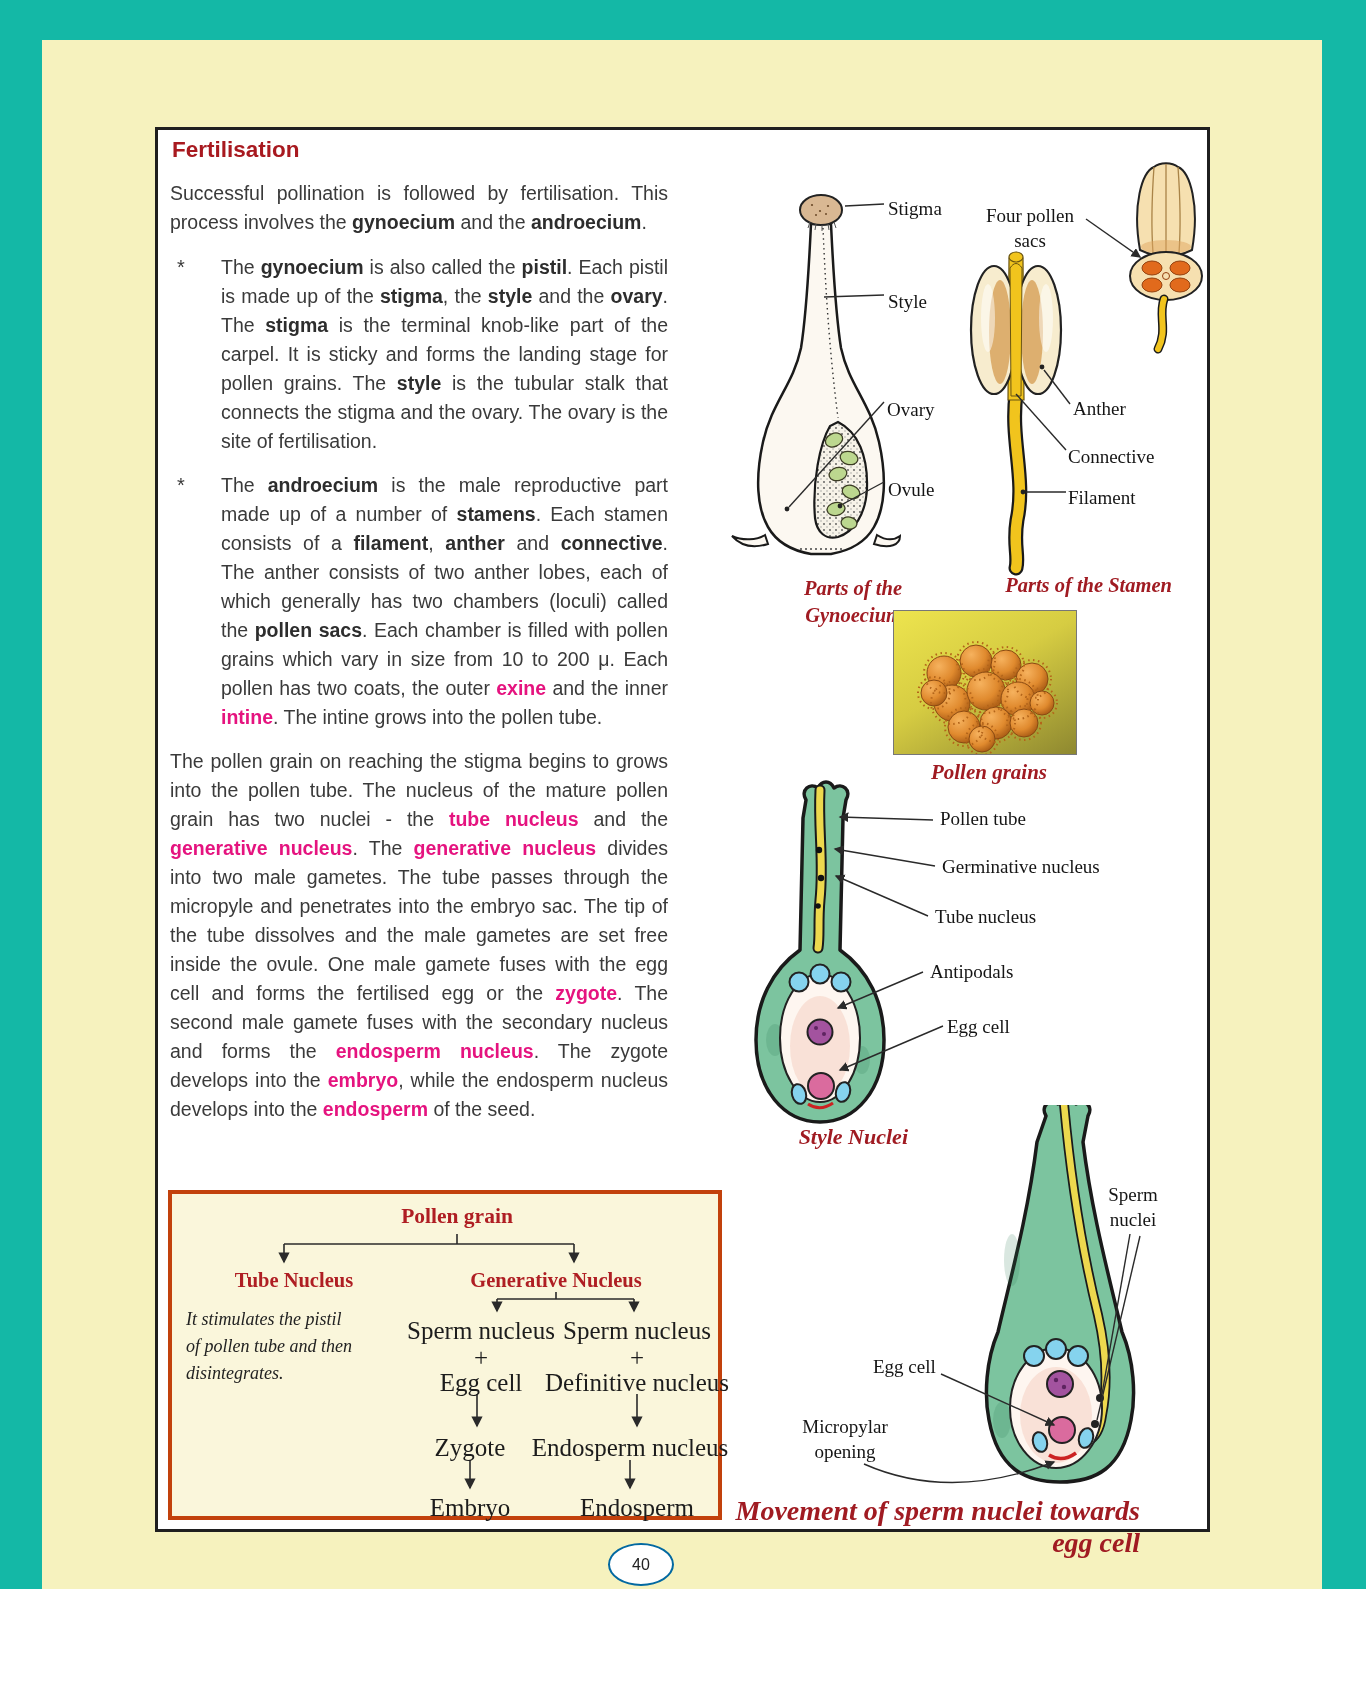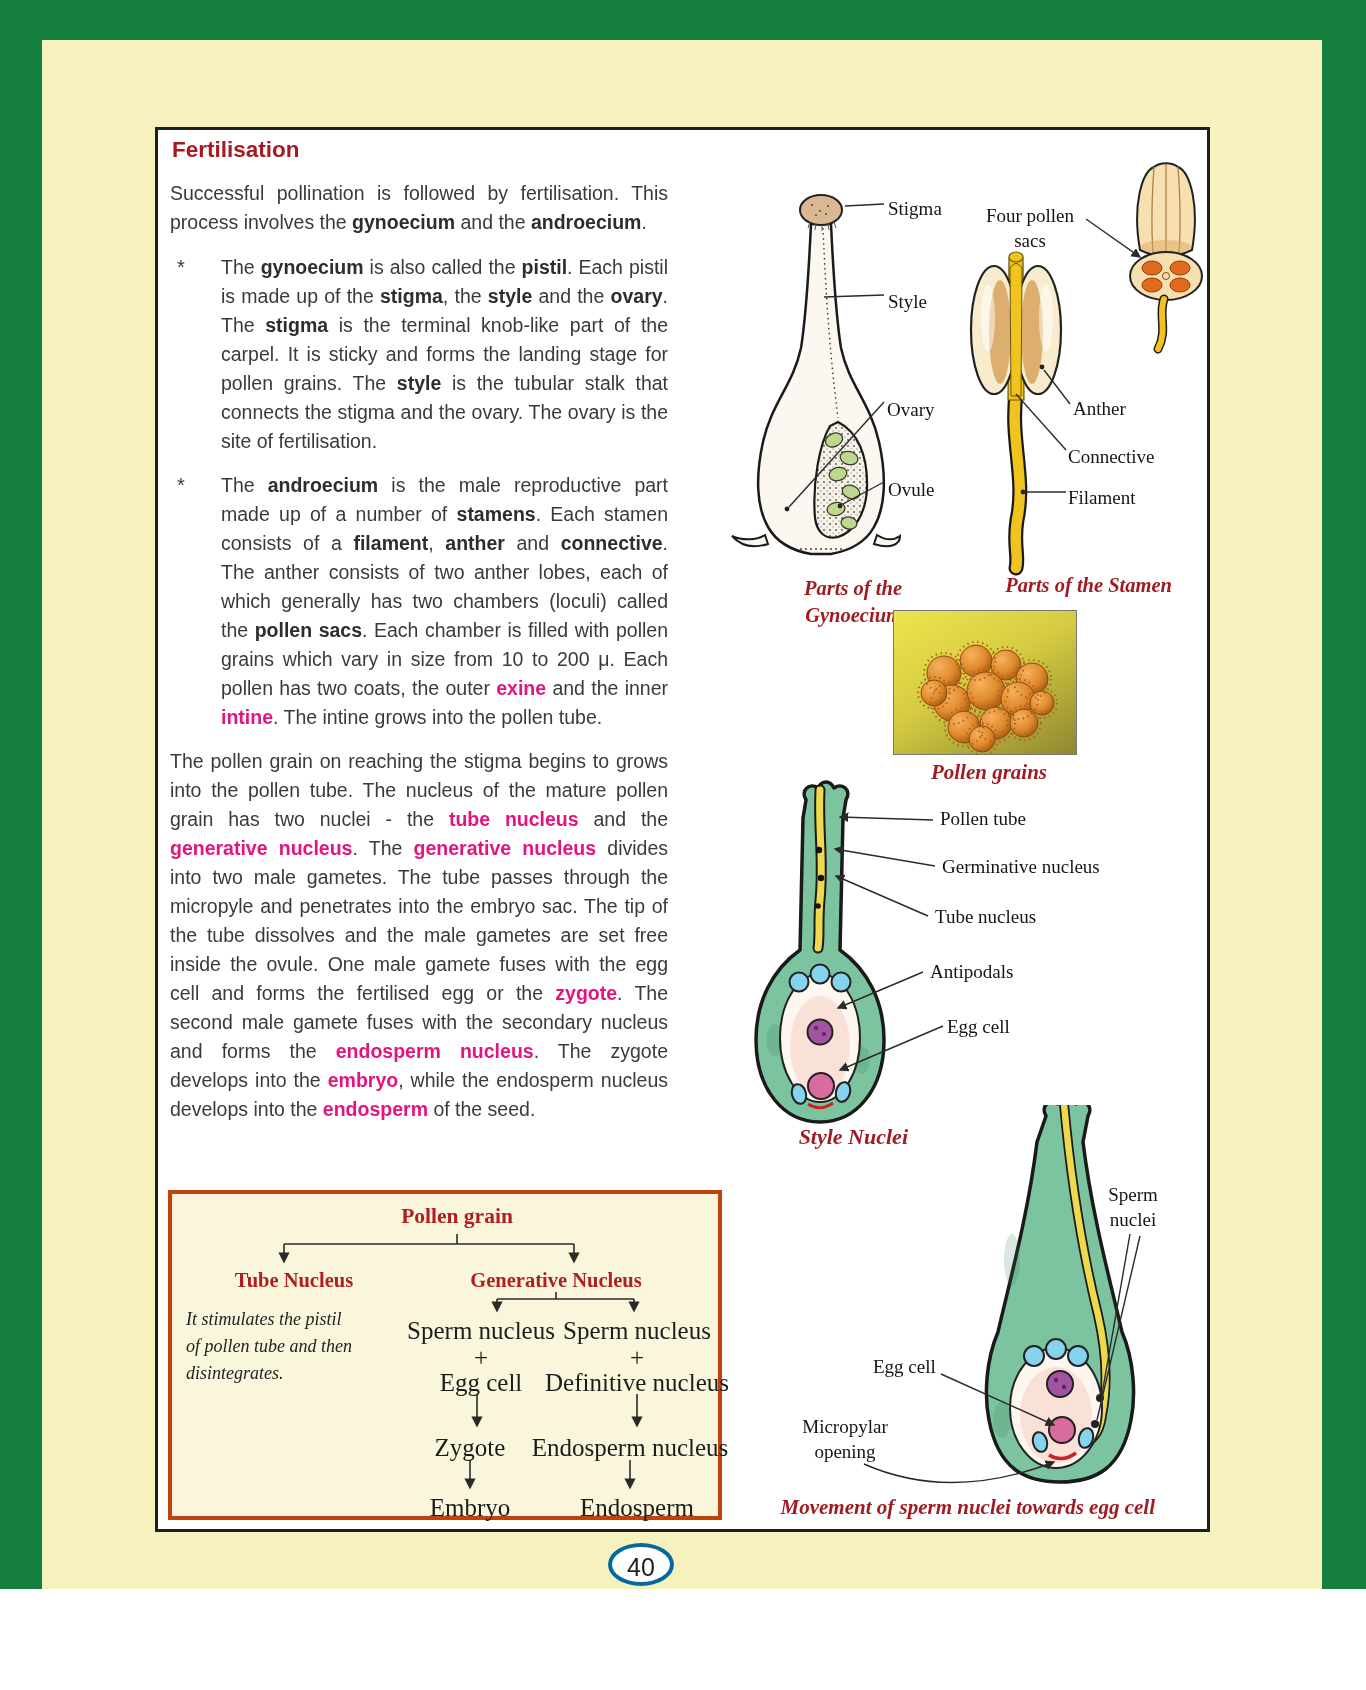"Fertilisation" .screen { background: #15803d -> #14b8a6 }
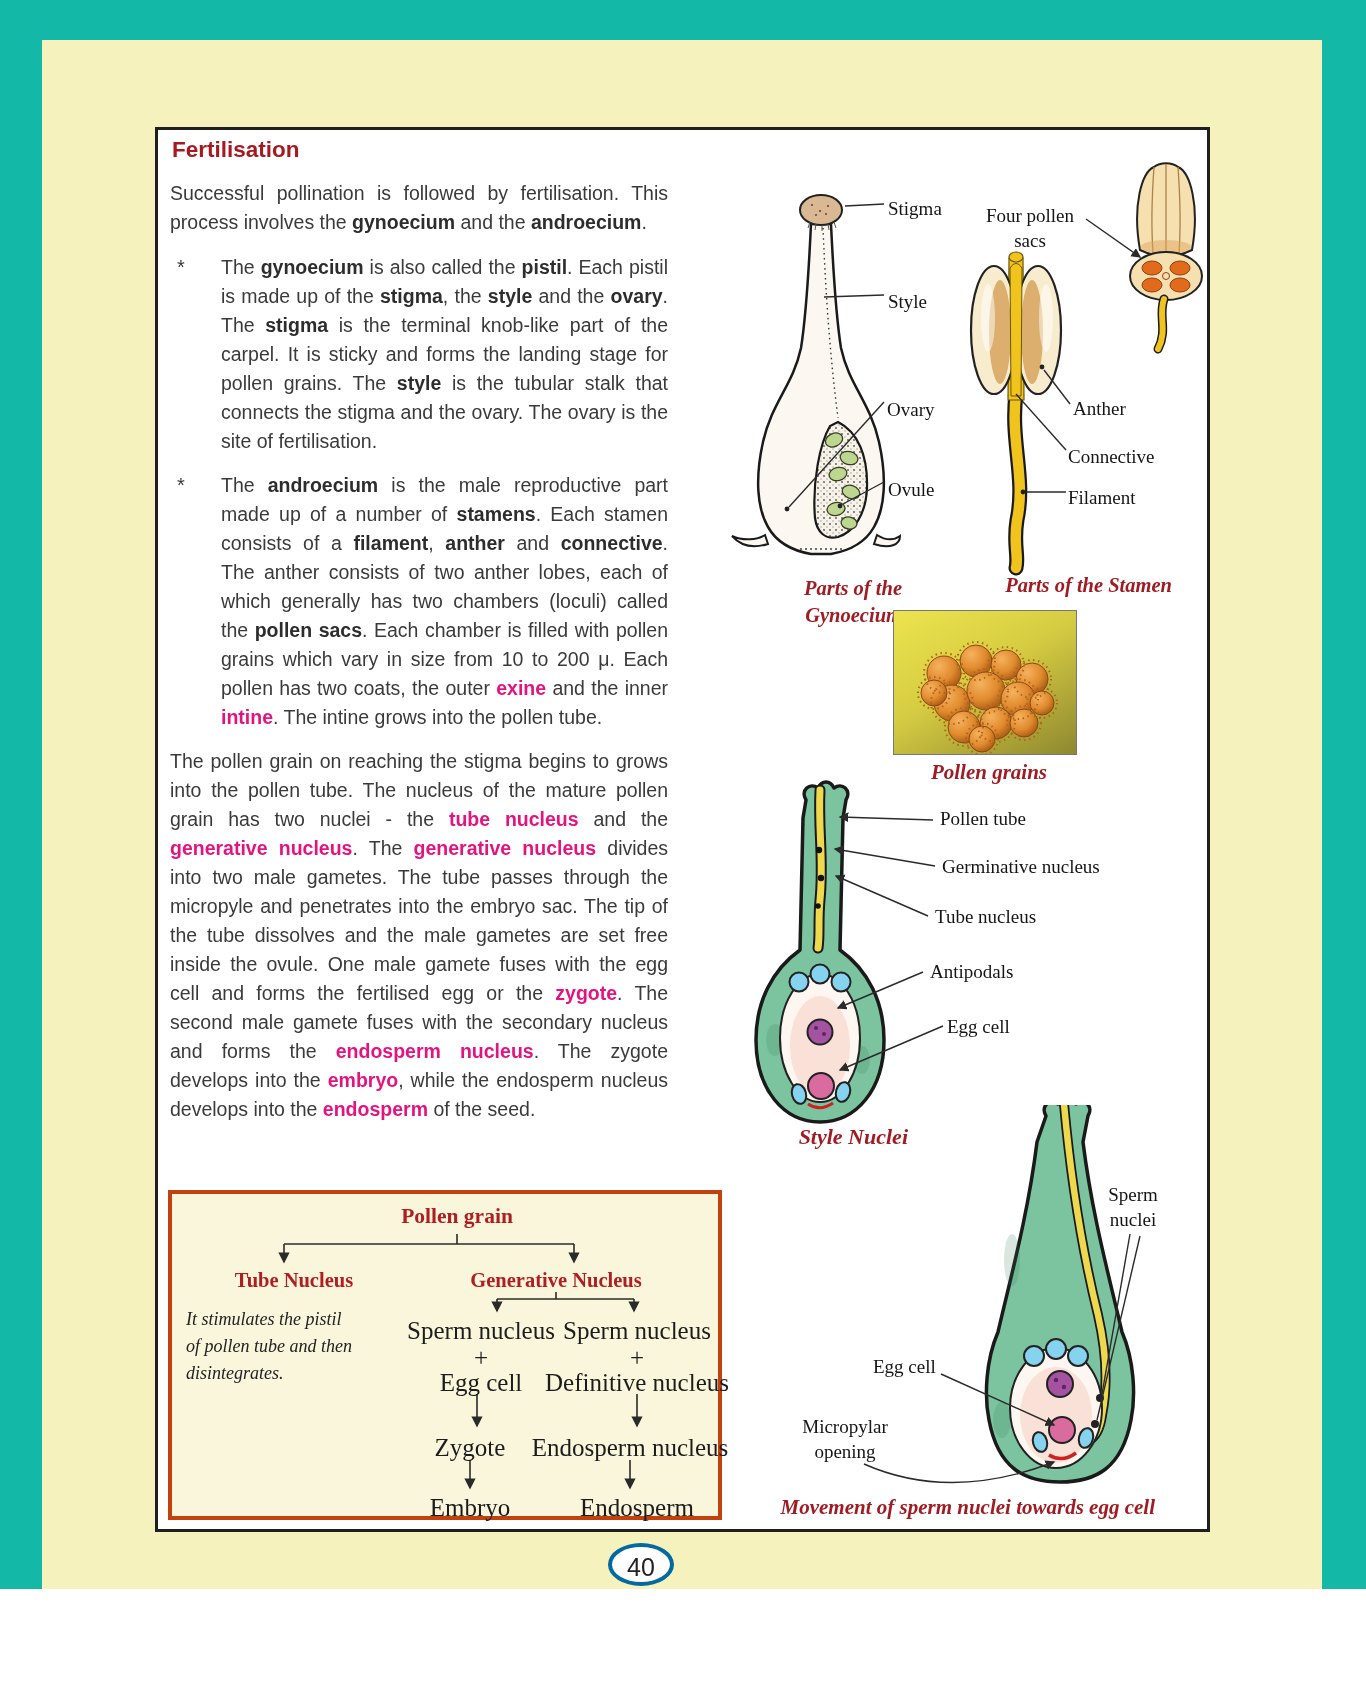"Movement of sperm nuclei towards" div.cap { font-size: 21px -> 28px; left: 585px -> 570px }
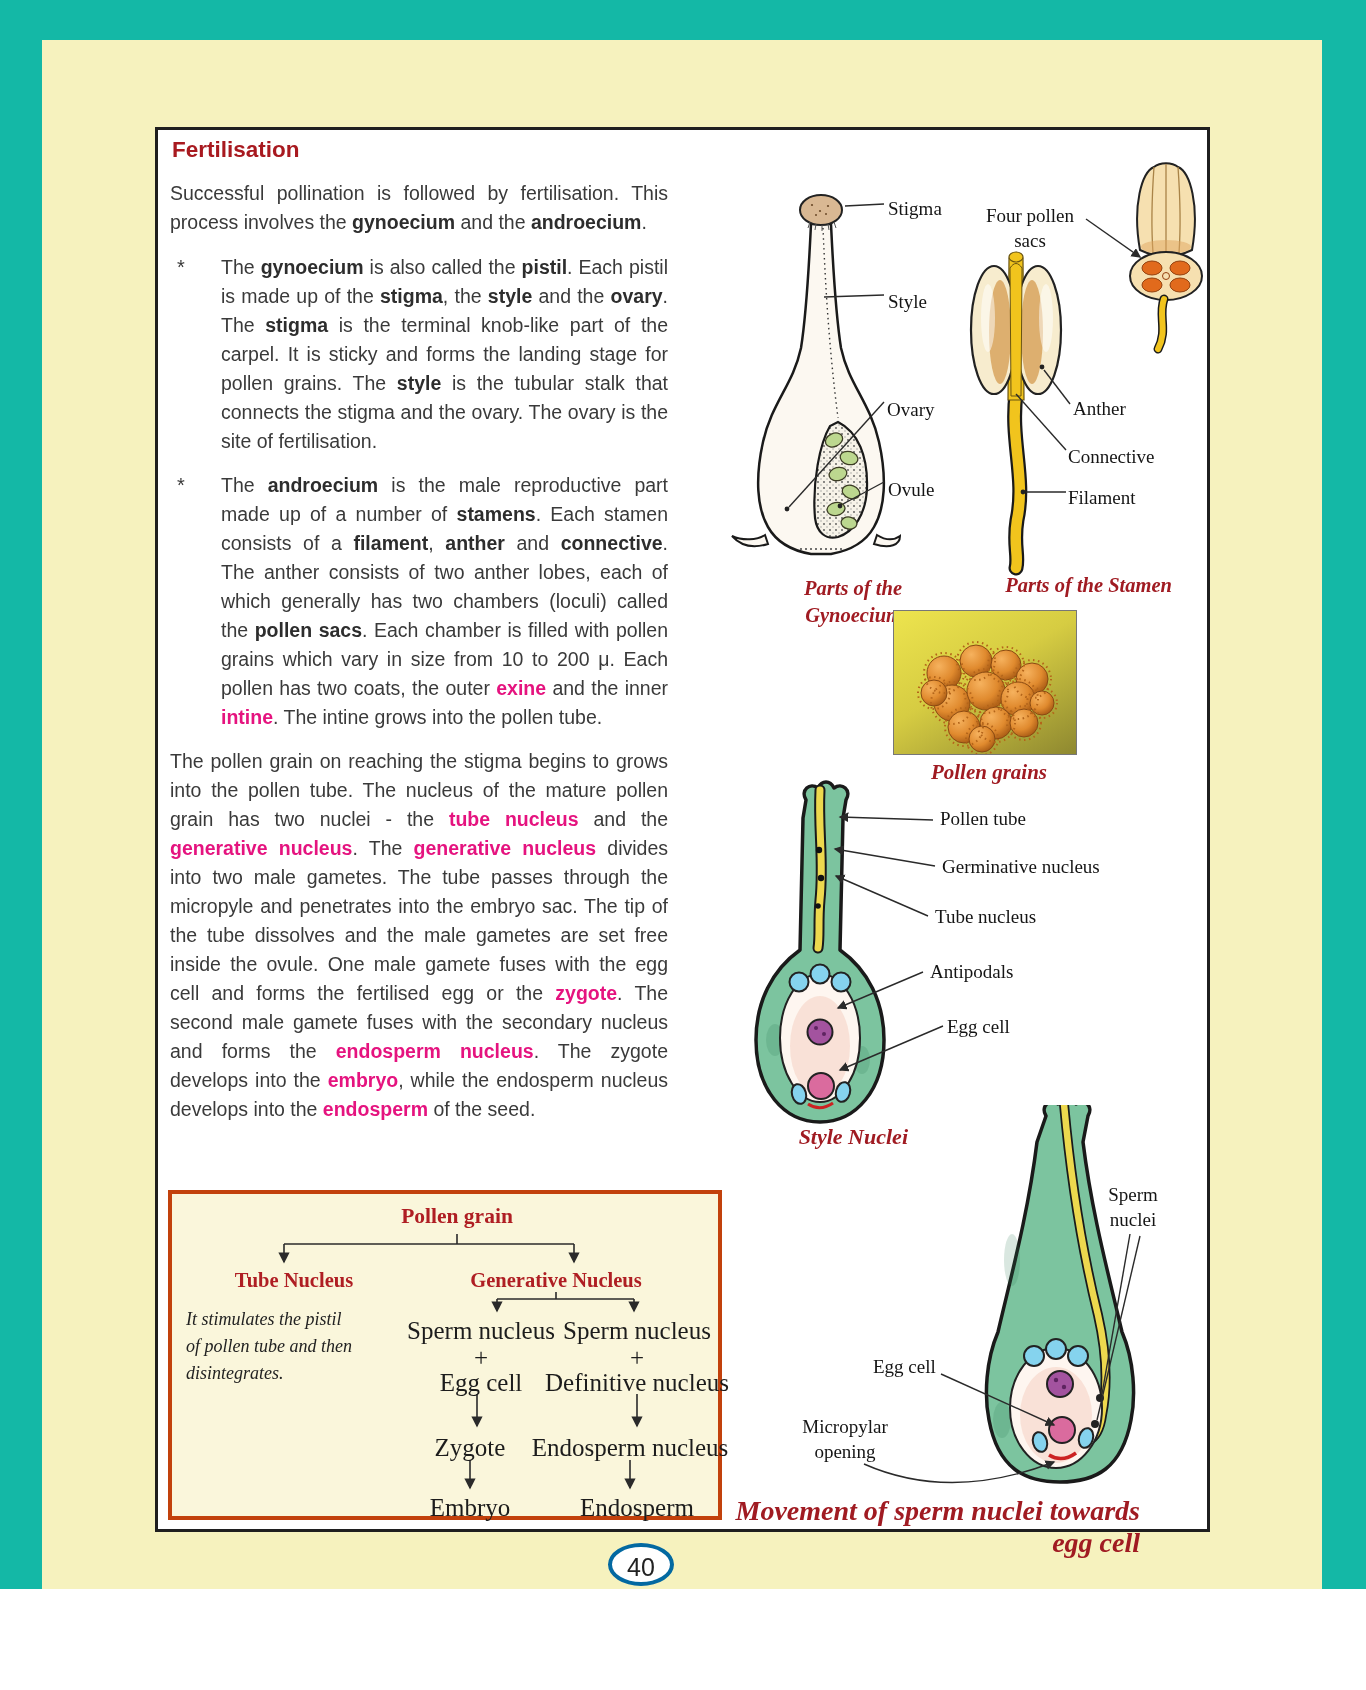"40" .pagenum { align-items: flex-end -> center; border: 4px solid #0369a1 -> 2px solid #0369a1; font-size: 25px -> 16px }
